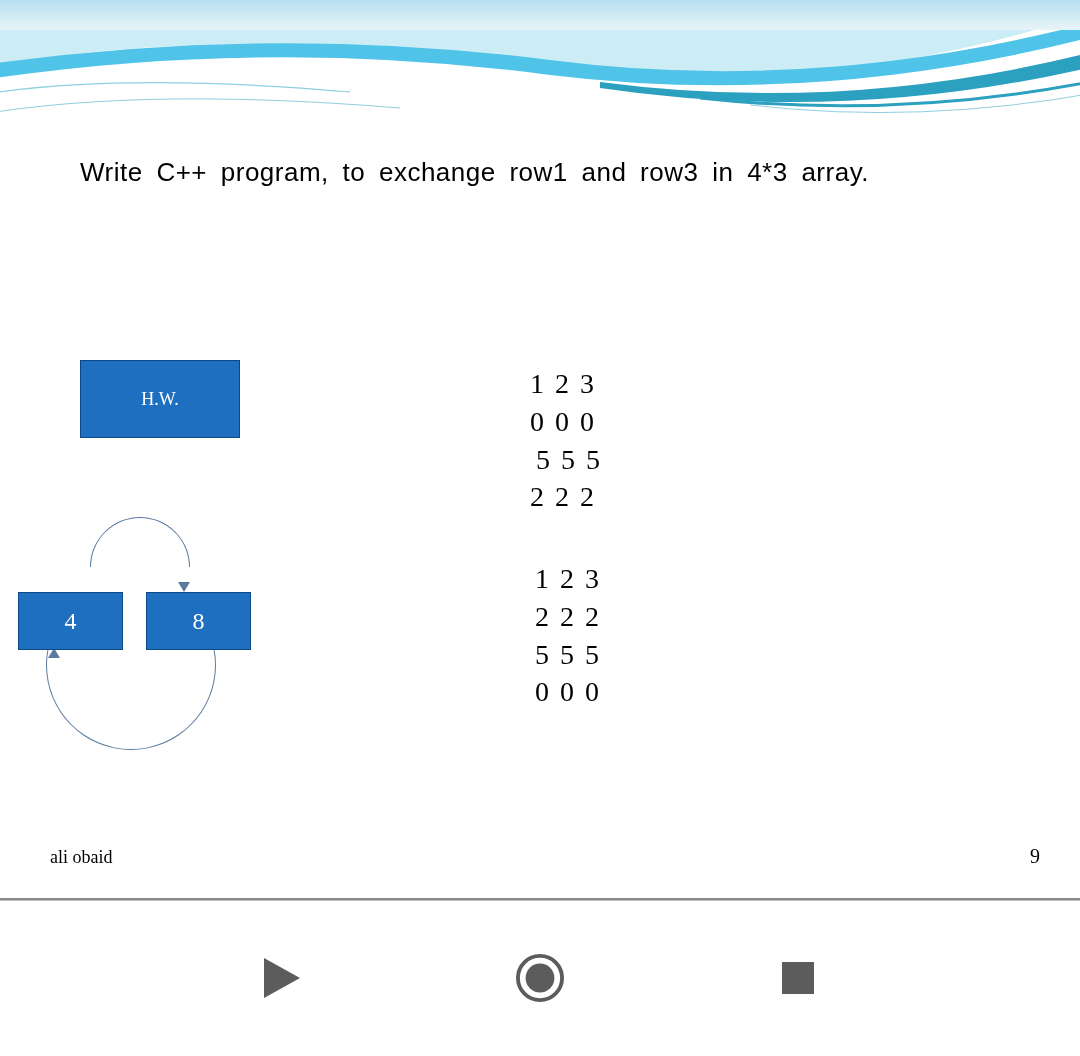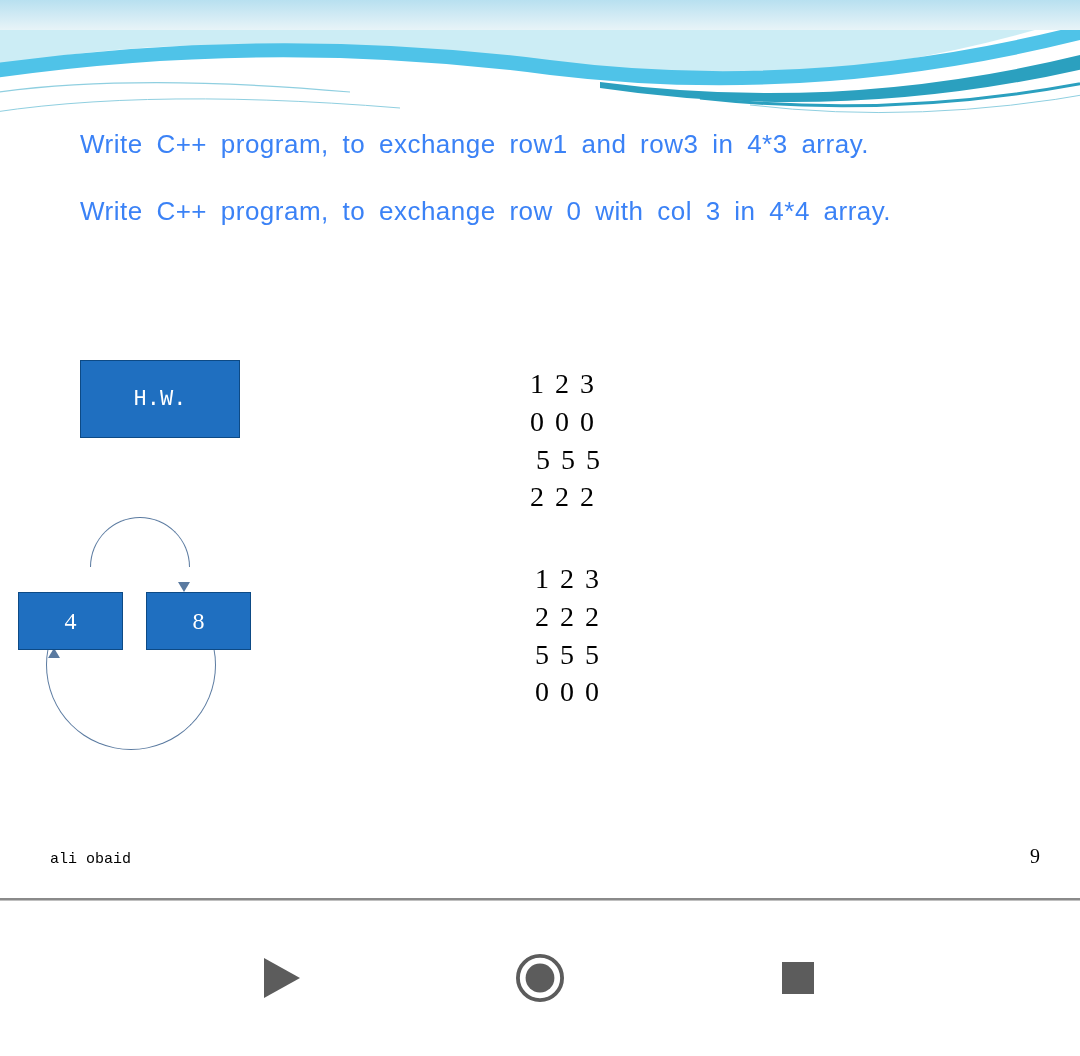"Write C++ program, to exchange" .task-text { color: #3b82f6 -> #000000; margin-top: none -> 28px }
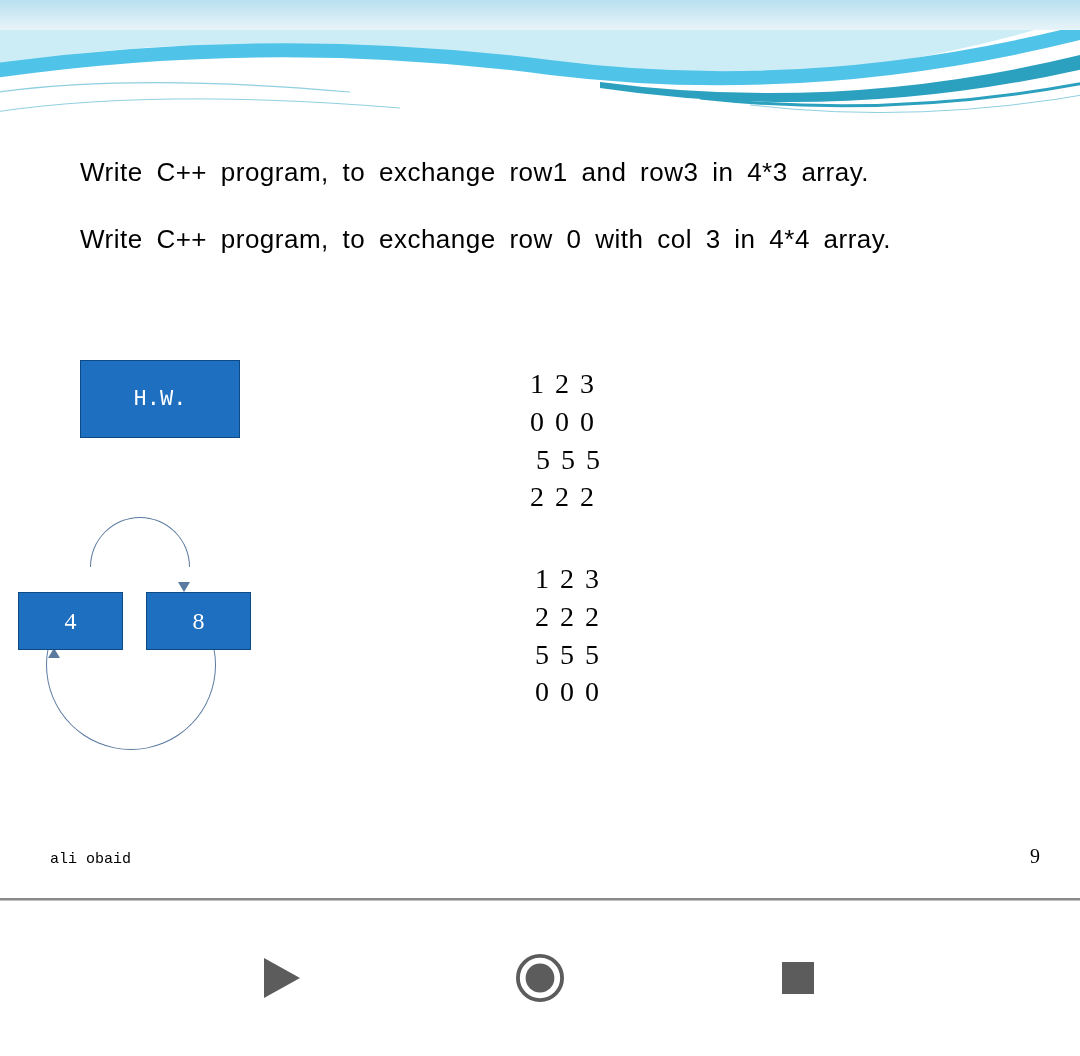"Write C++ program, to exchange row" p.task-text { html: <p>Write C++ program, to exchange row 0 with col 3 in 4*4 array.</p> -> none }
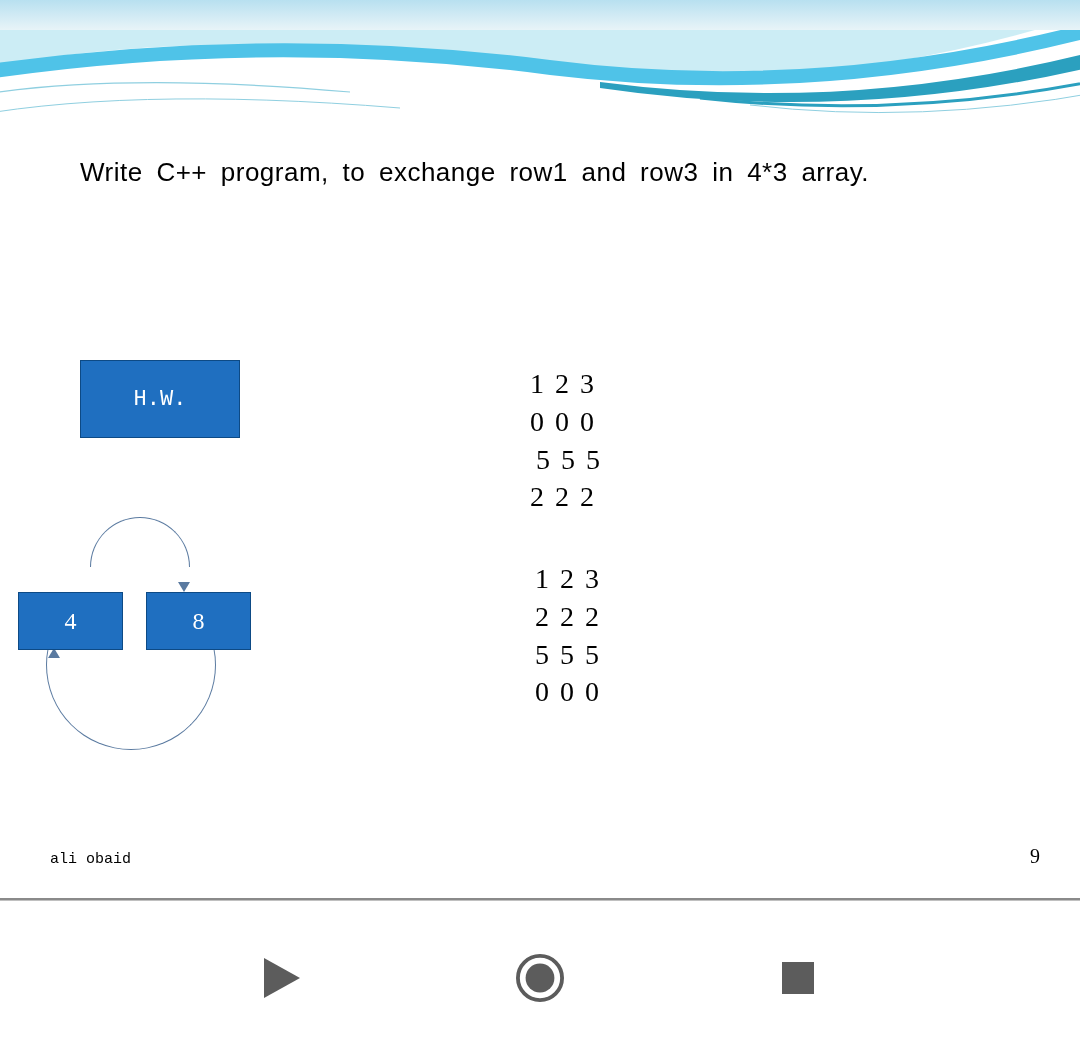"H.W." .hw-box { font-family: Liberation Mono, monospace -> Liberation Serif, serif; font-size: 22px -> 18px }
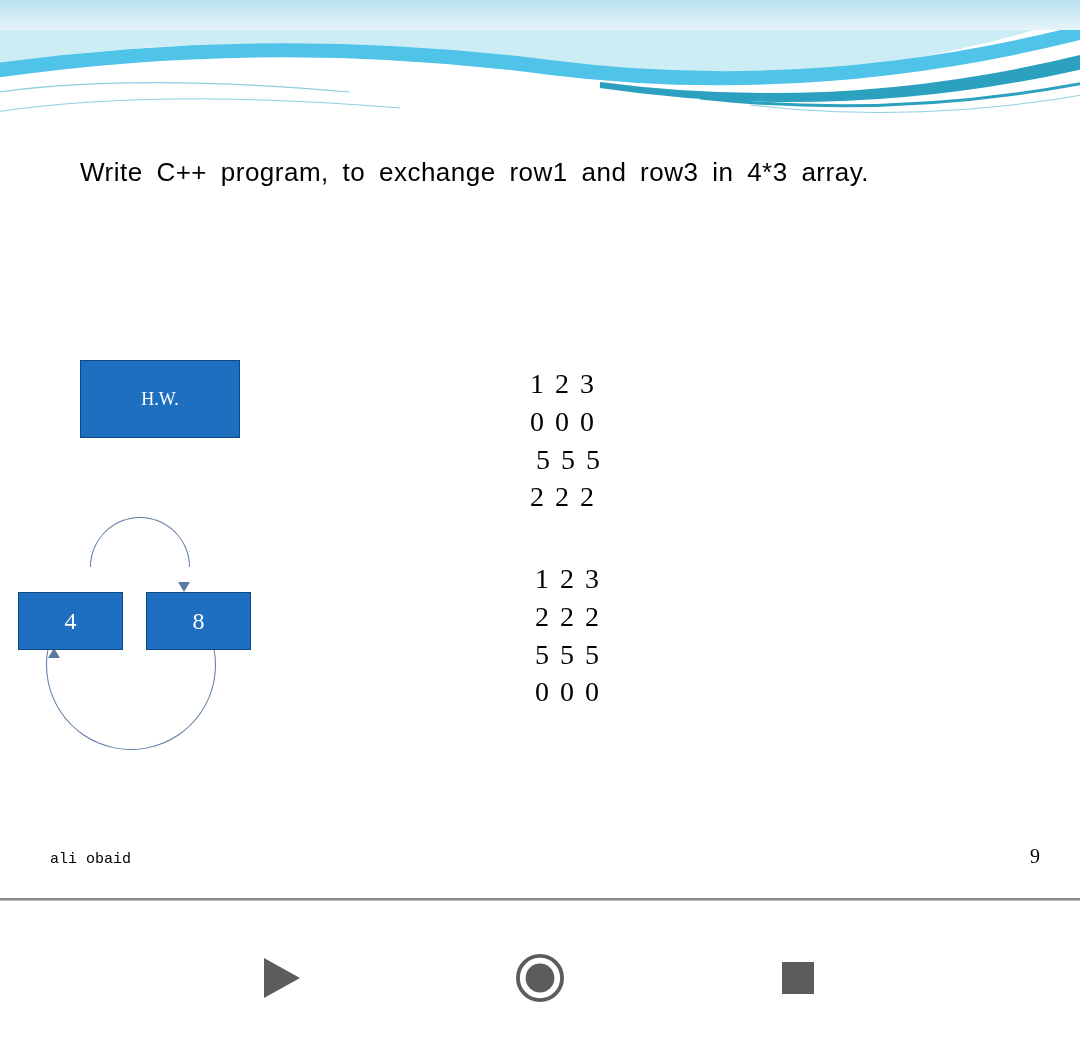"ali obaid" .footer-author { font-family: Liberation Mono, monospace -> Liberation Serif, serif; font-size: 15px -> 18px }
